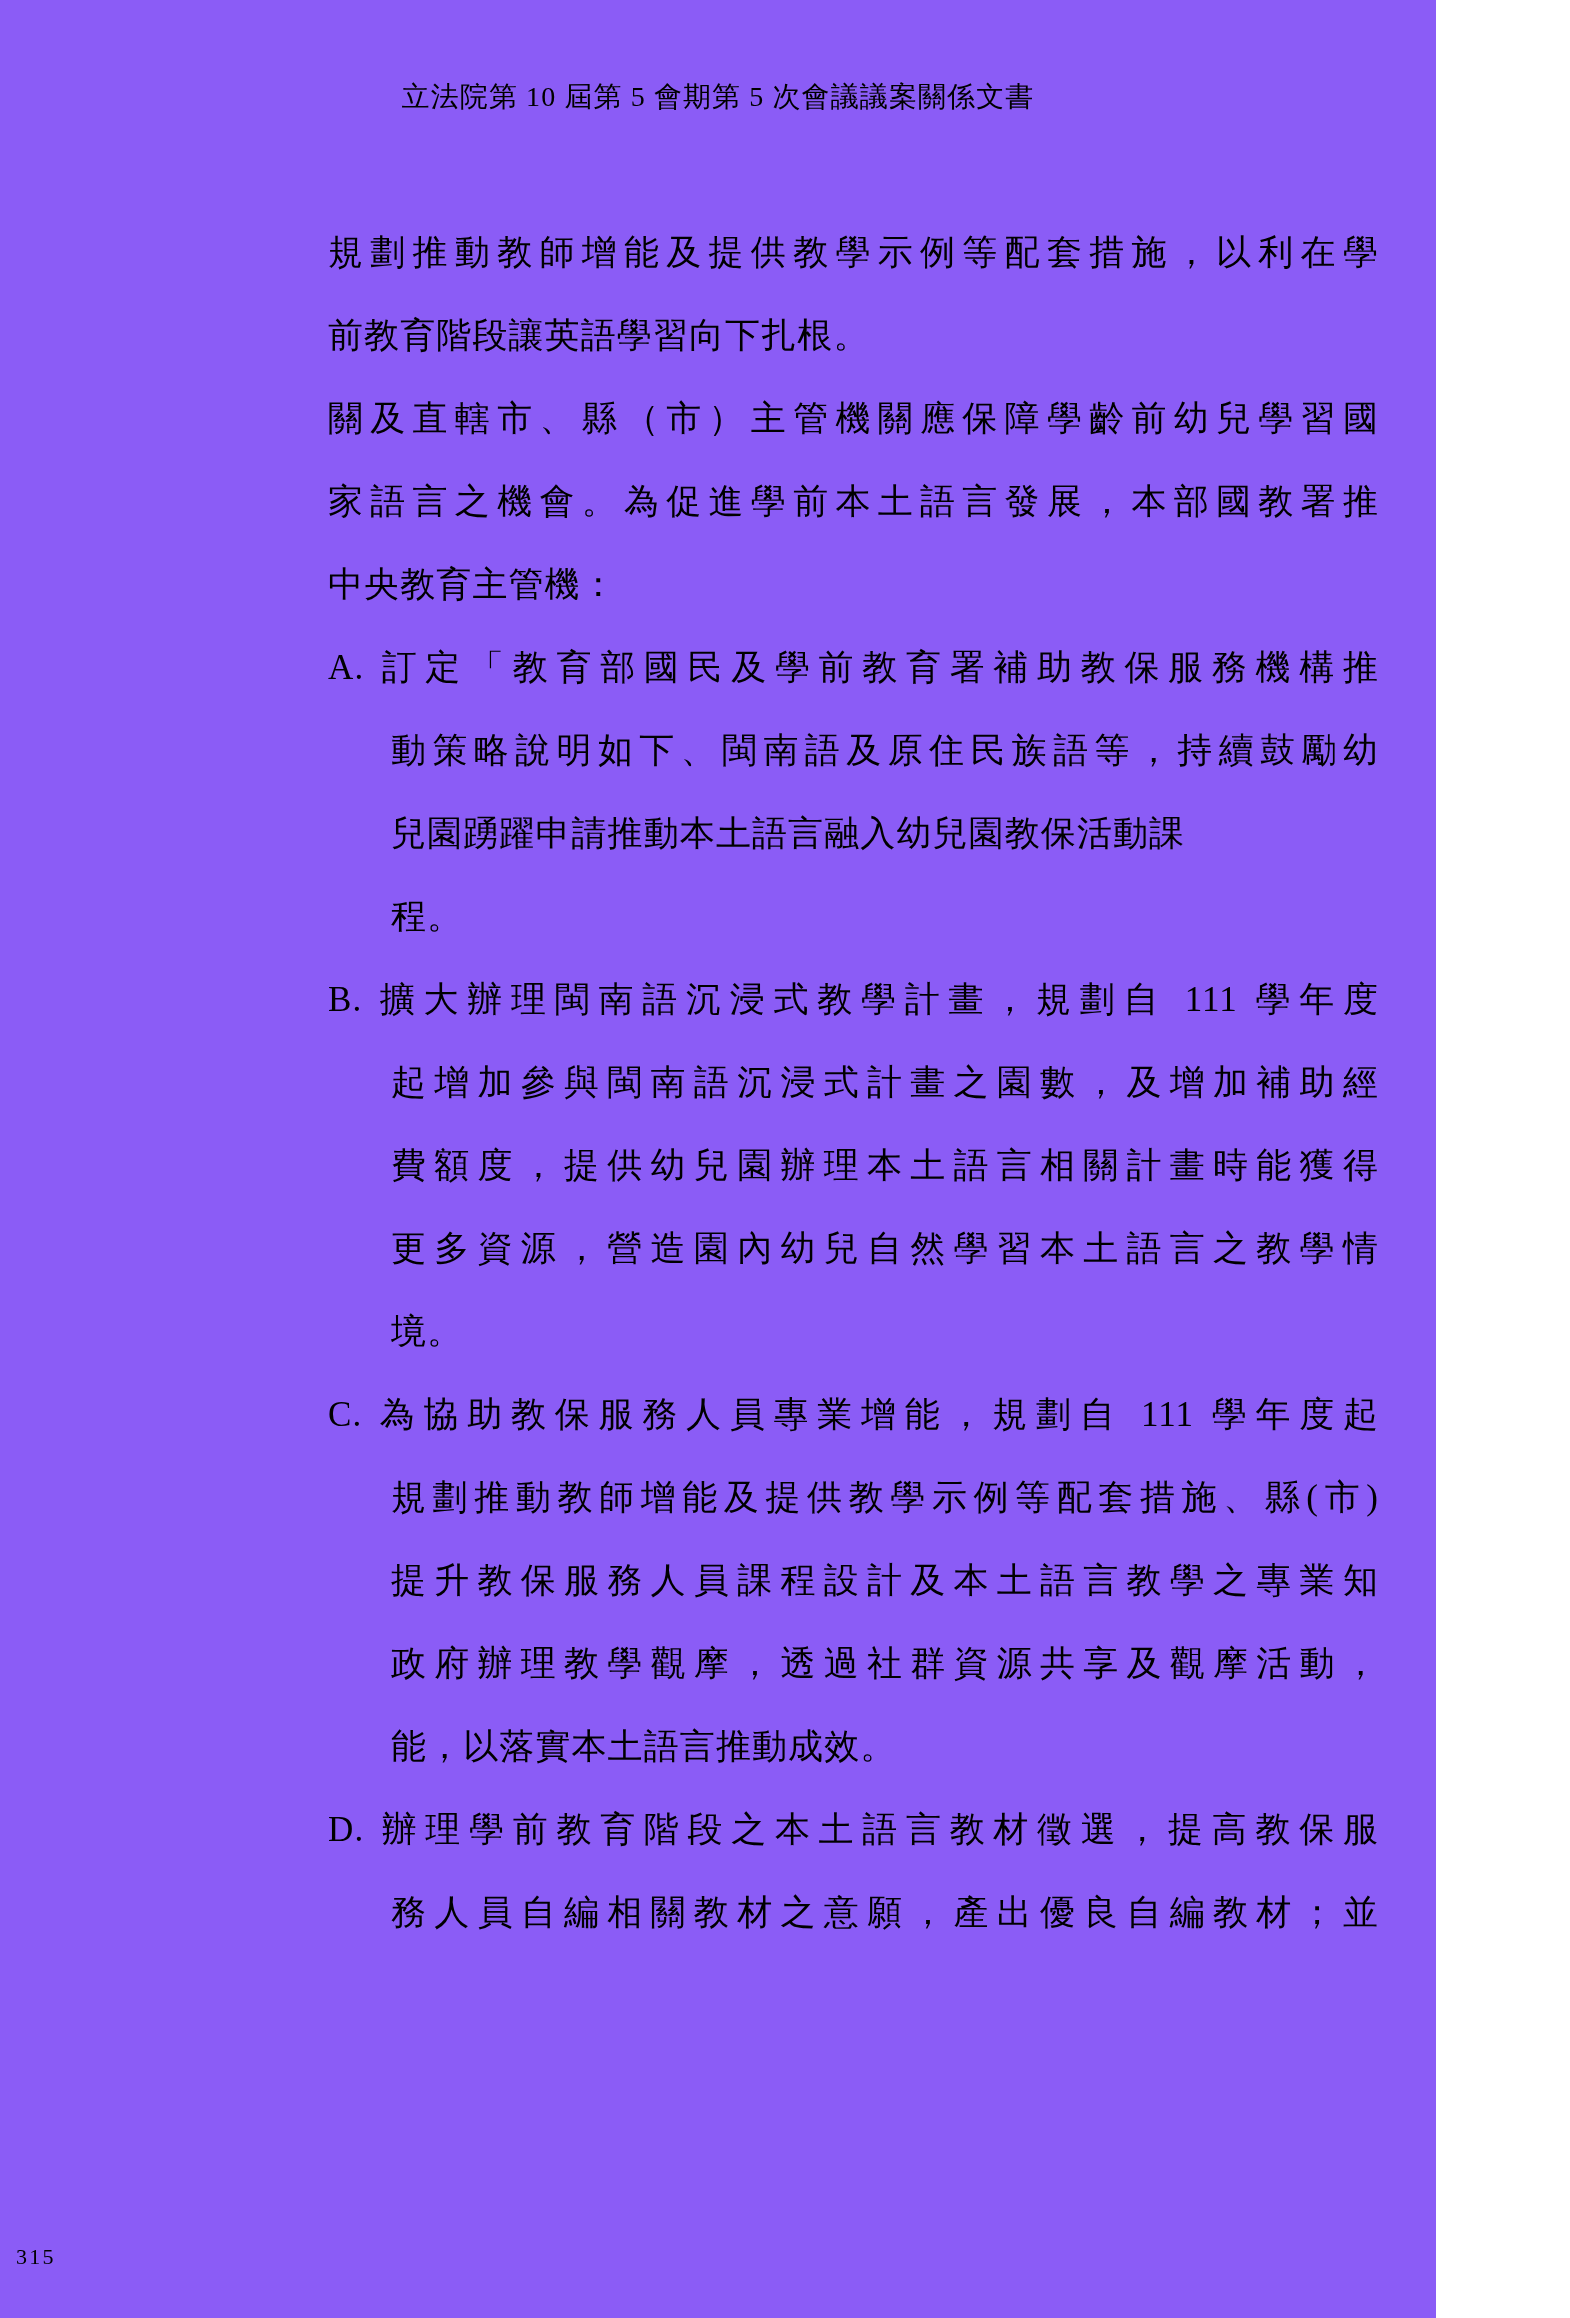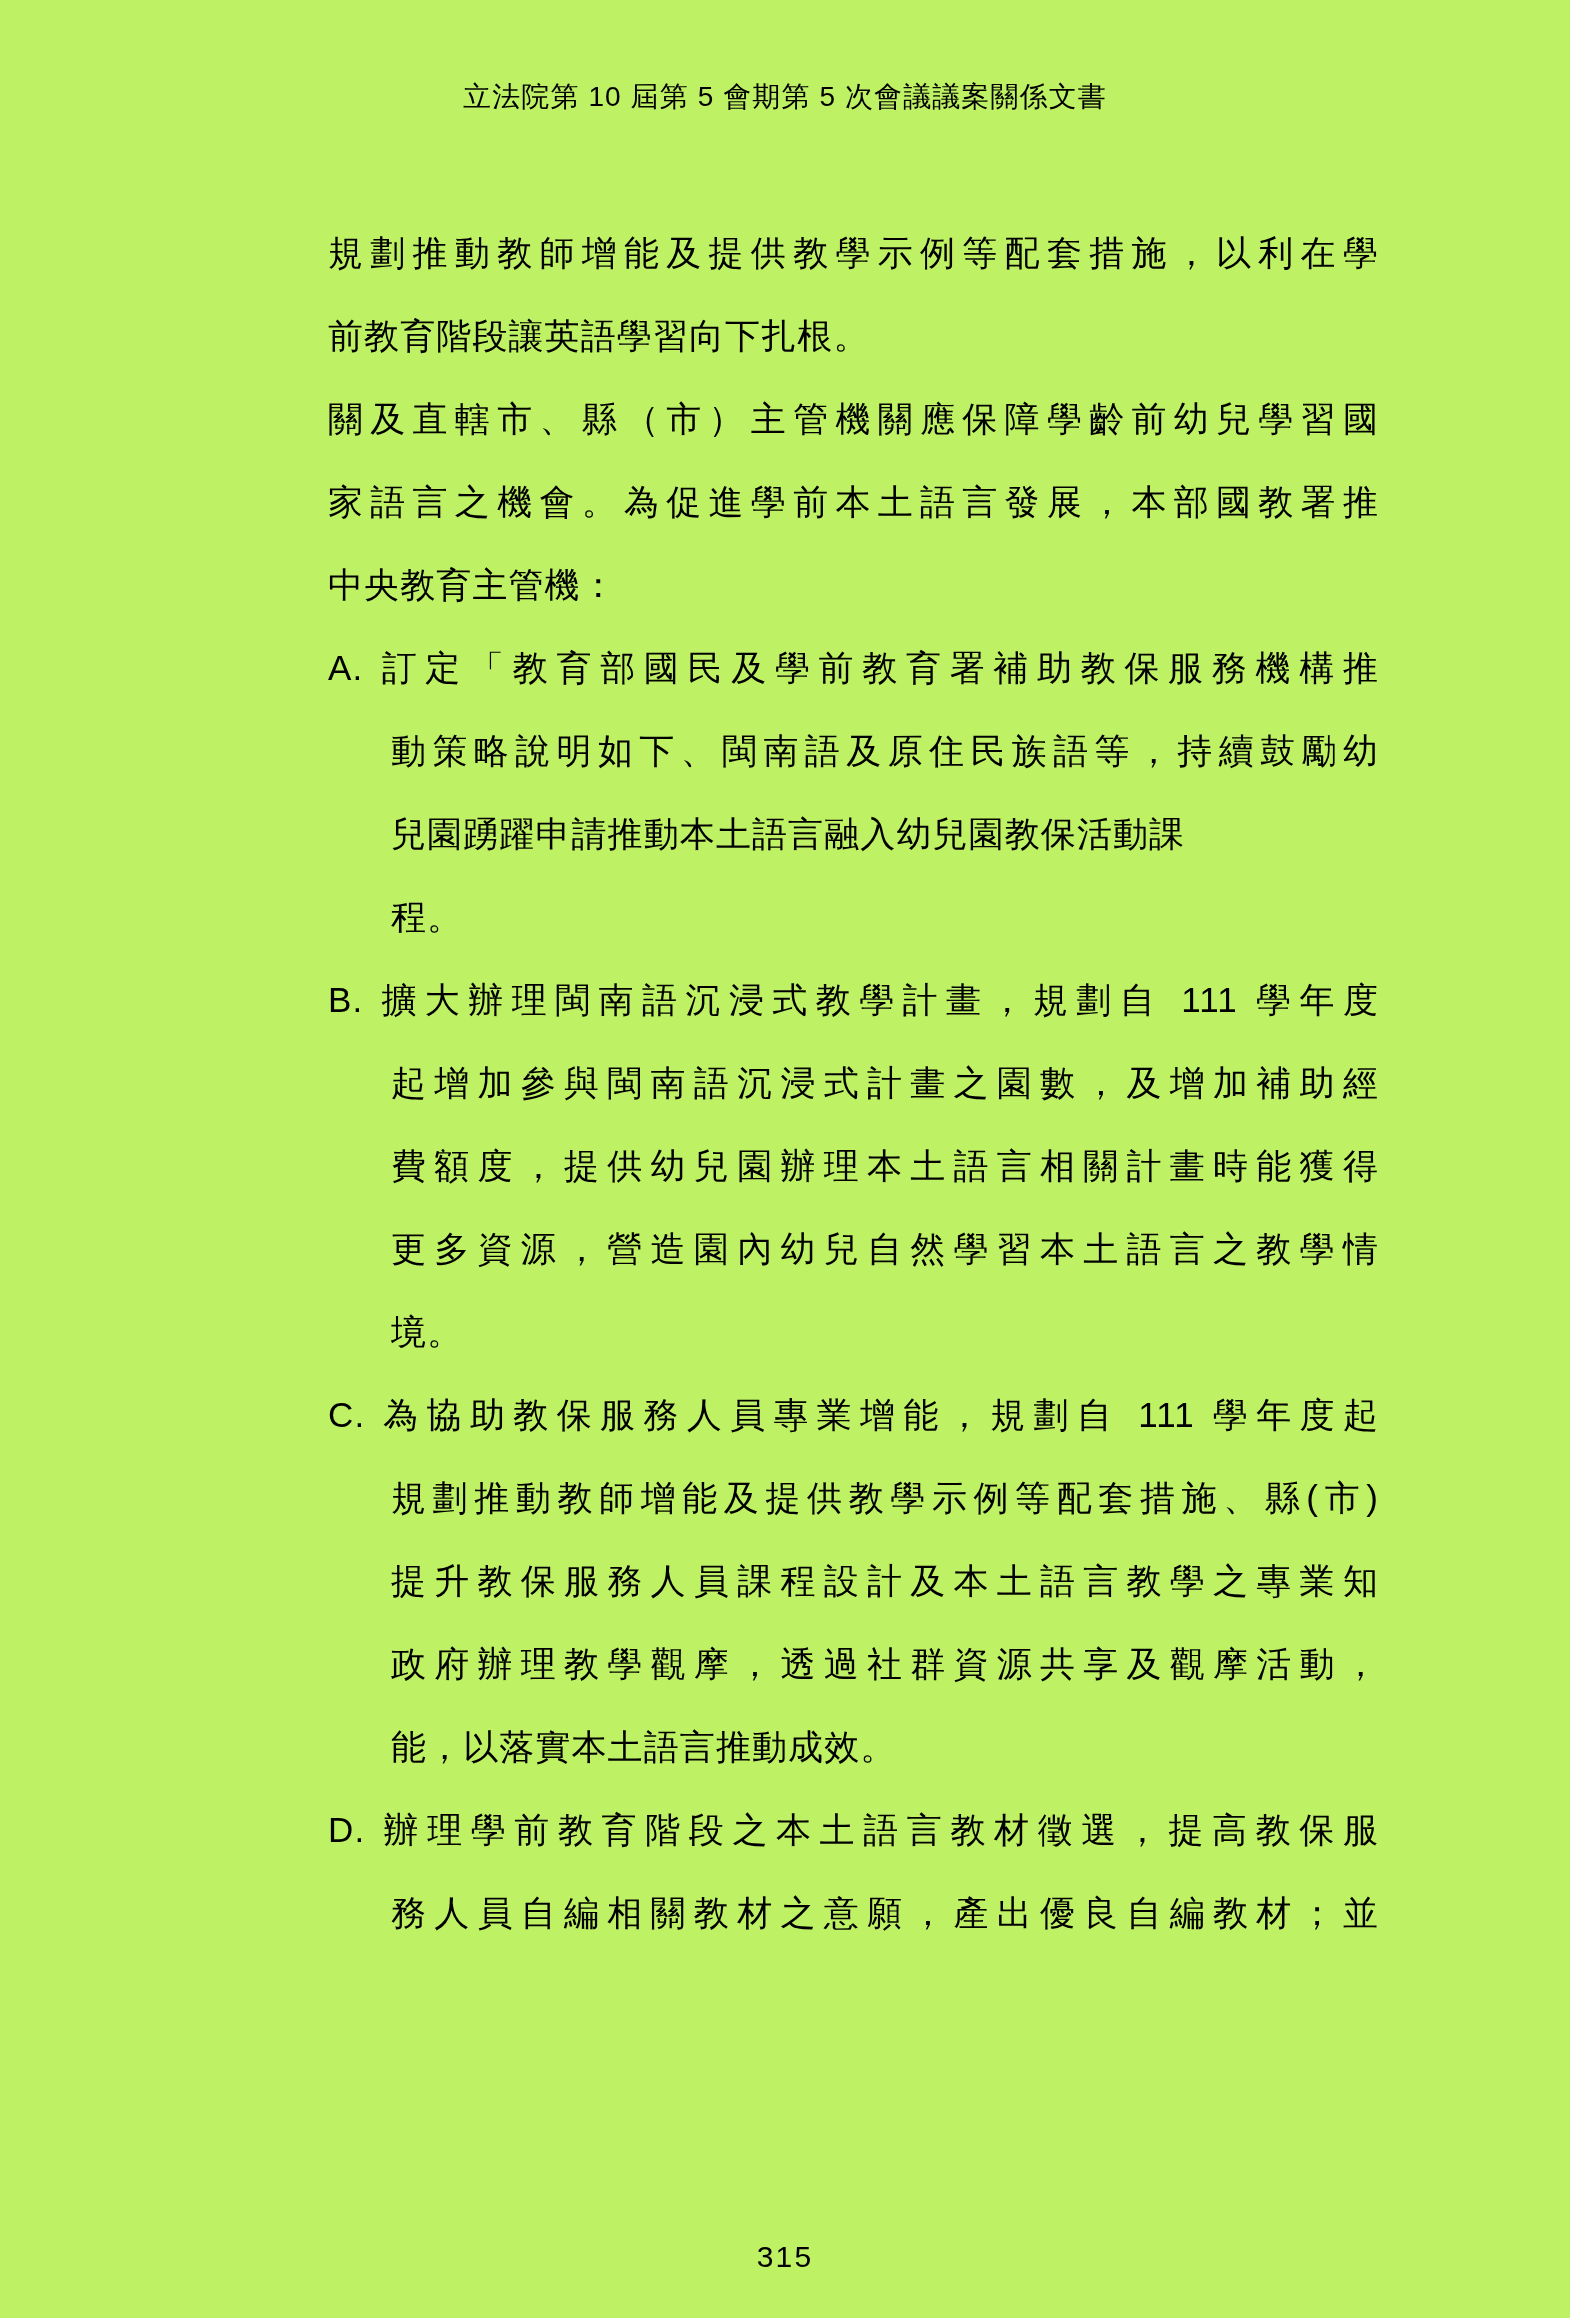"立法院第 10 屆第 5 會期第" .page { background: #bef264 -> #8b5cf6; font-family: Liberation Sans, sans-serif -> Liberation Serif, serif; width: 1570px -> 1436px }
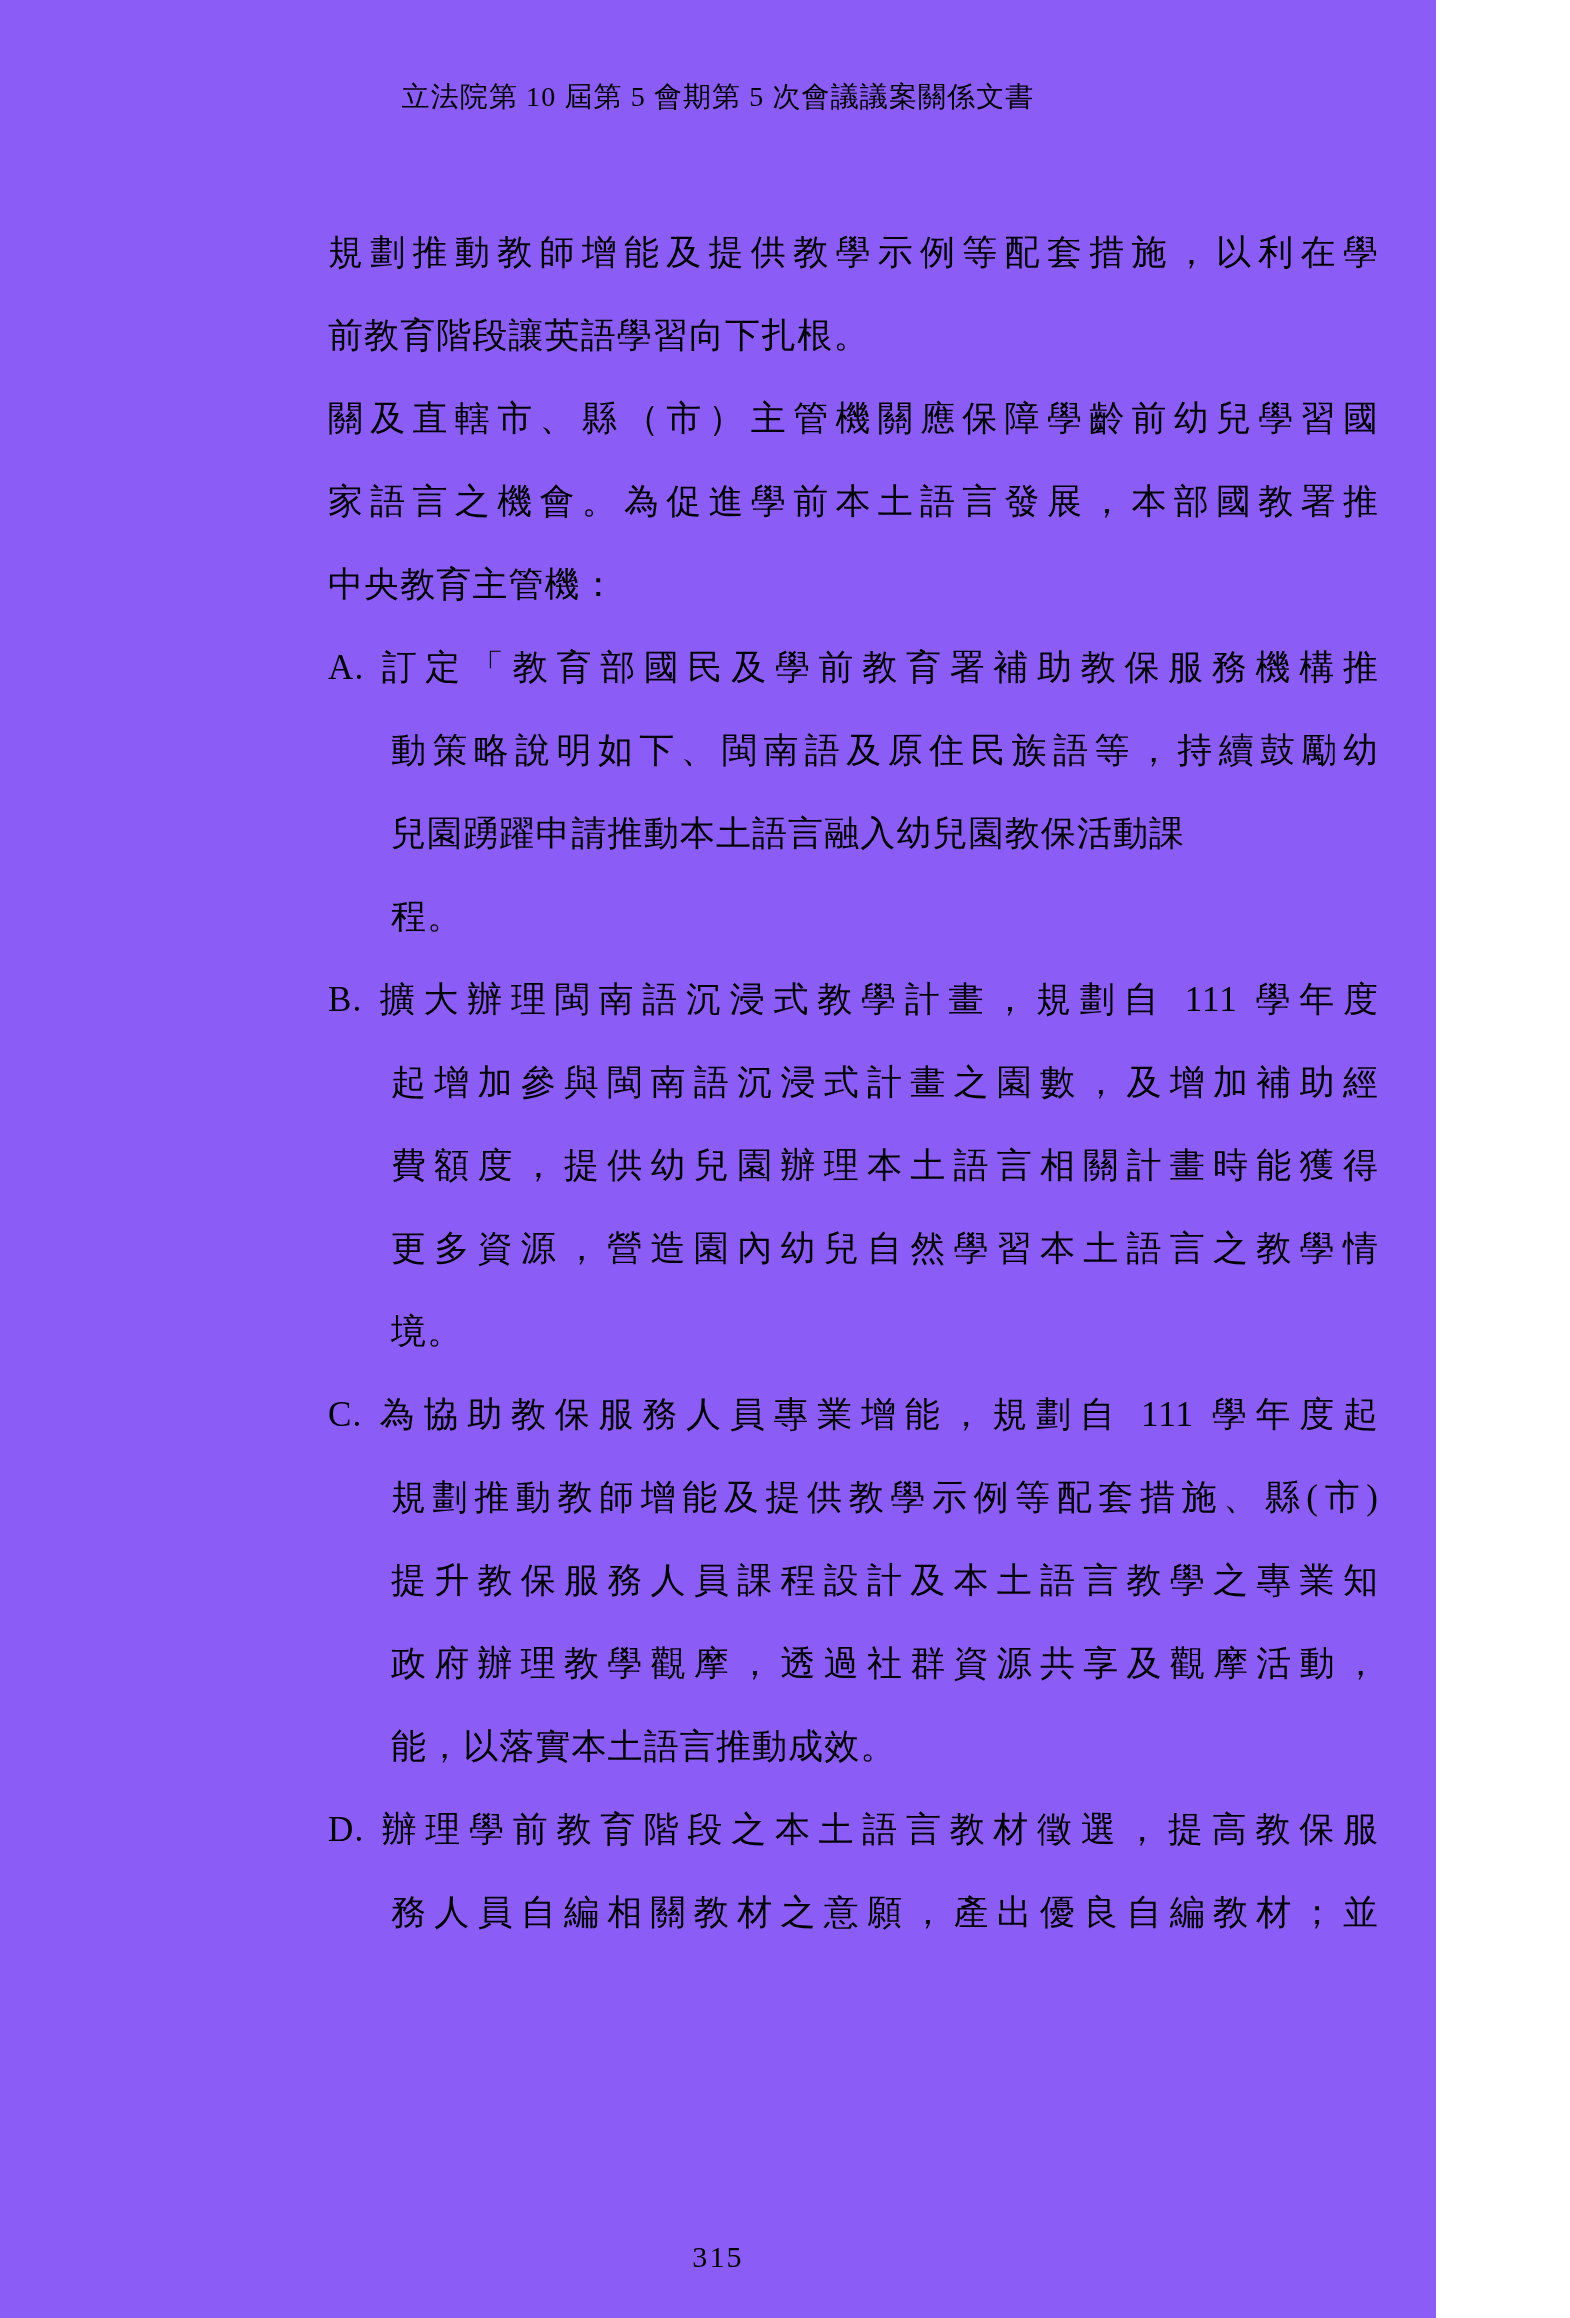"315" .page-number { font-size: 30px -> 22px; left: 0 -> 16px; text-align: center -> left }
